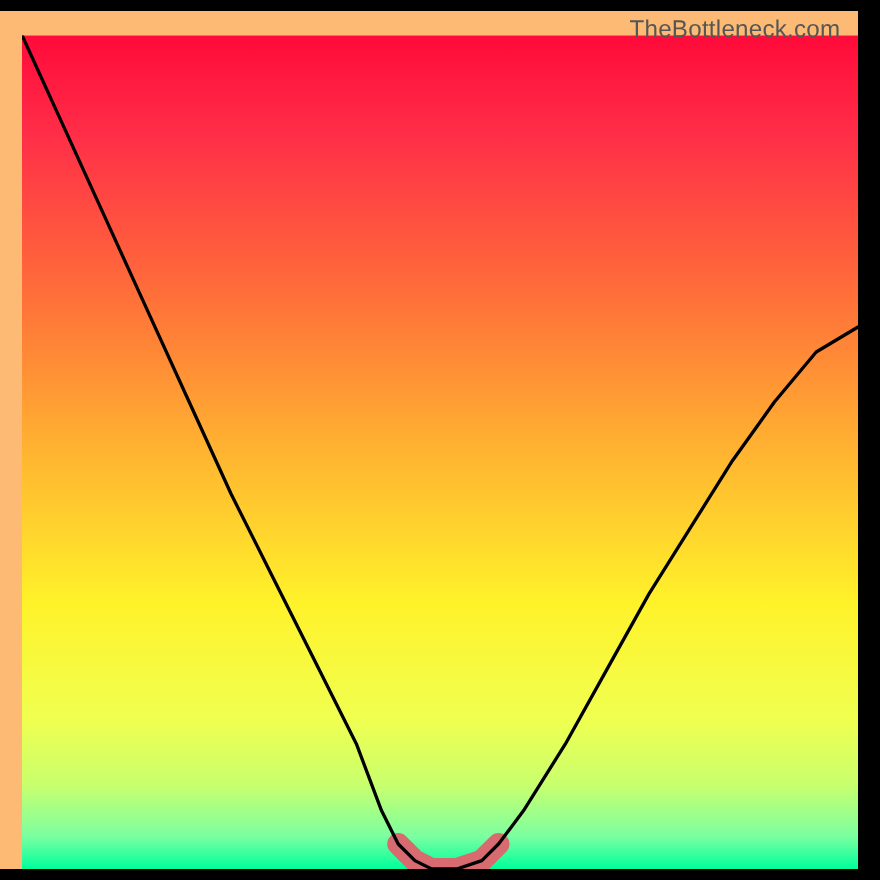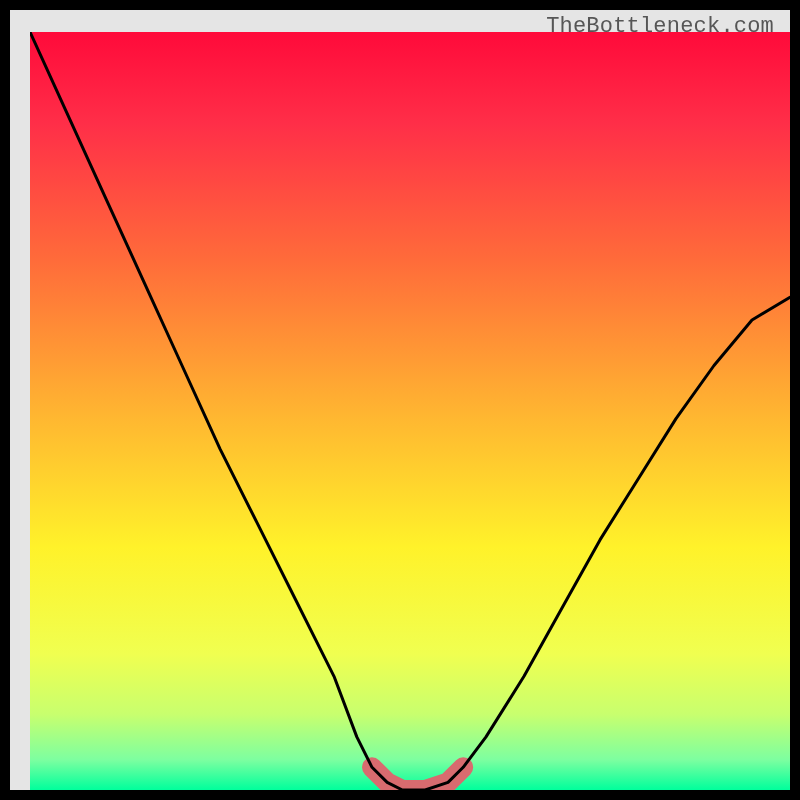"TheBottleneck.com" .frame { background: #e5e5e5 -> #fdba74; font-family: Liberation Mono, monospace -> none; left: 10px -> 0 }
